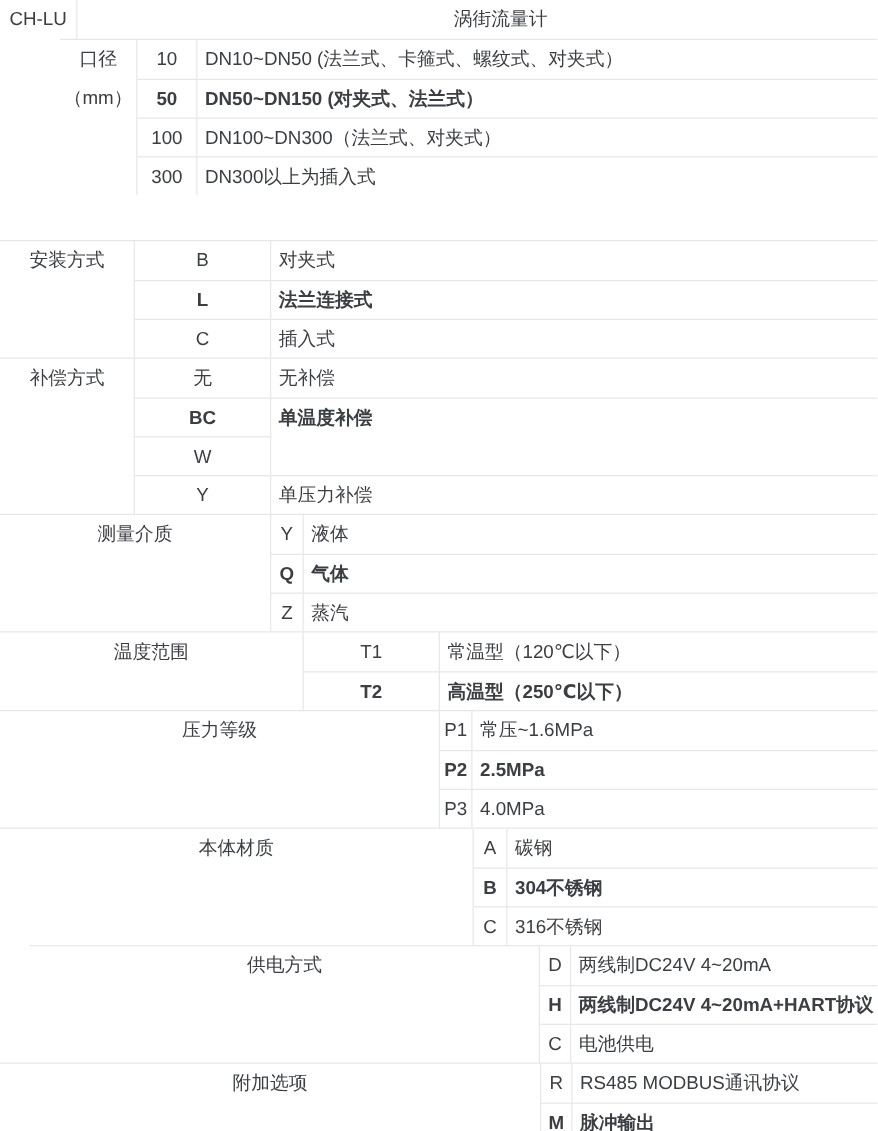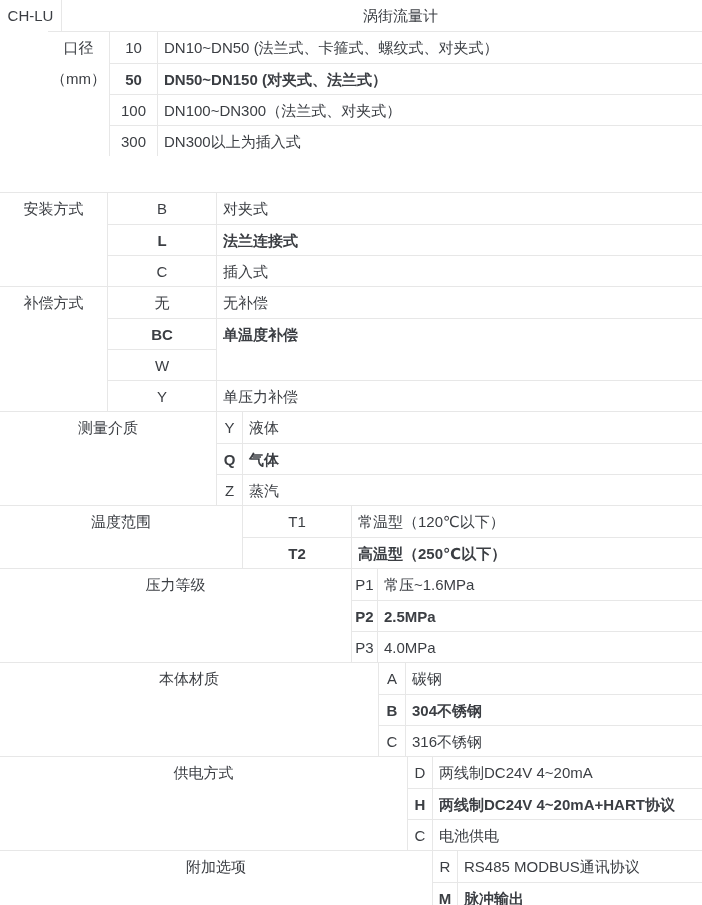"供电方式" .s8 { margin-left: none -> 24px }
